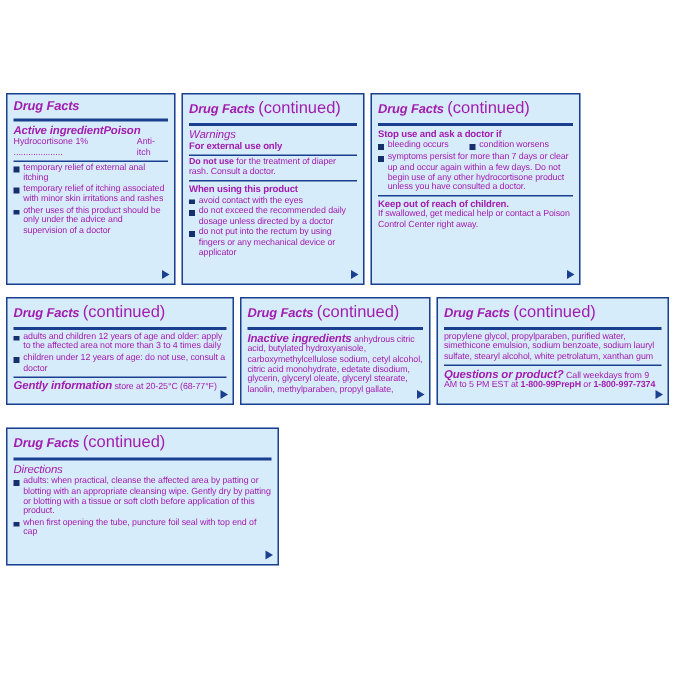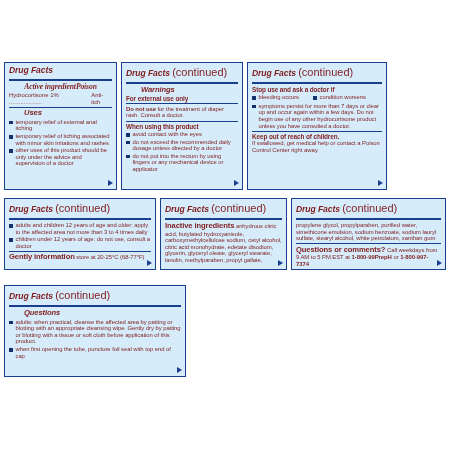"Drug Facts" .panel { color: #7f1d1d -> #a21caf }
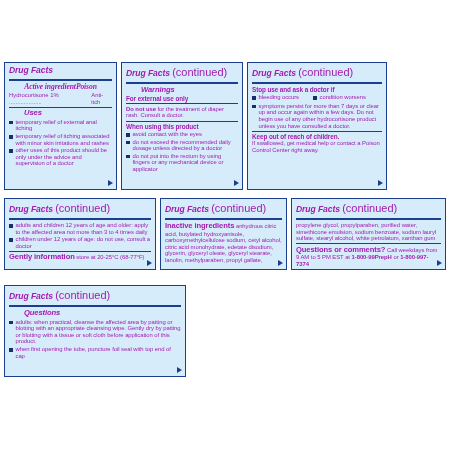"Active ingredient" .ai-row { font-family: Liberation Serif, serif -> none; justify-content: center -> flex-start }
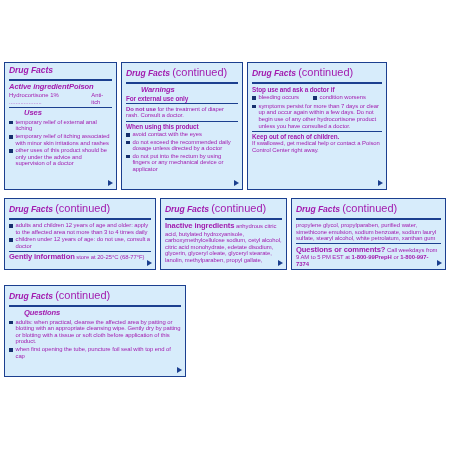"Warnings" .sect { font-weight: bold -> normal; margin-left: 15px -> none }
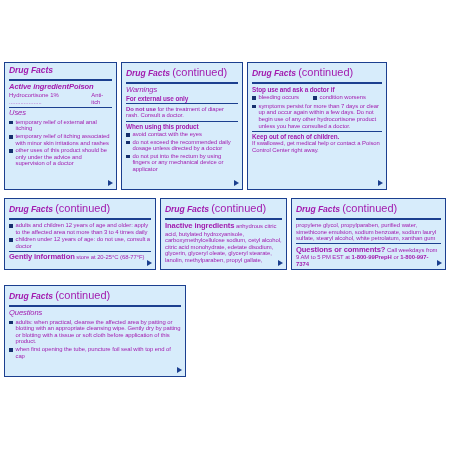"Uses" div.sect { html: <div>Uses</div> -> none }
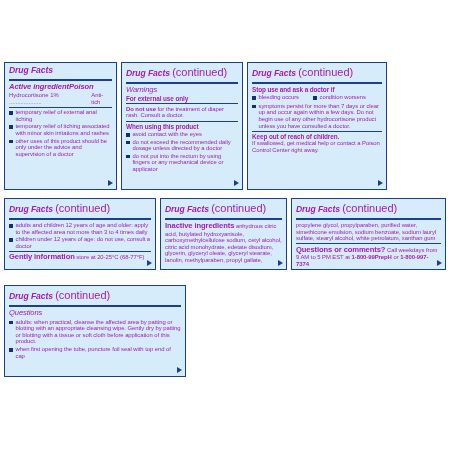"Inactive ingredients" .run .hd { font-style: none -> italic }
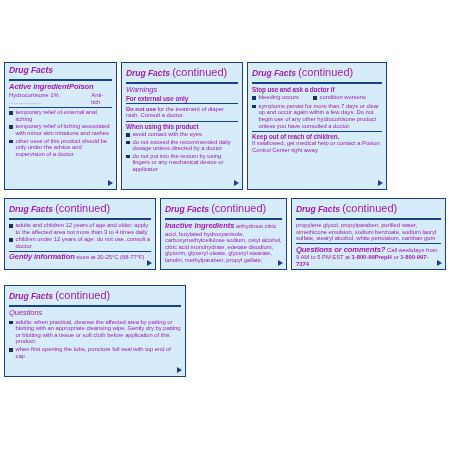"Questions or comments?" span.hd { text: comments -> product }
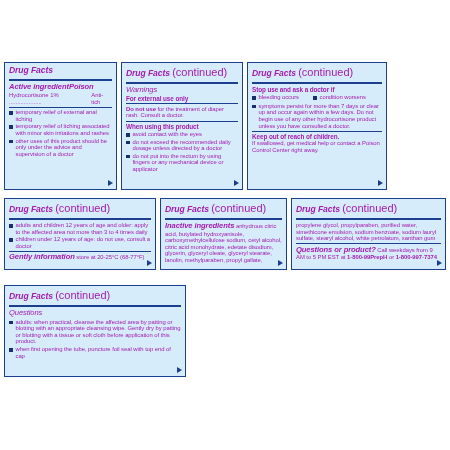"Questions" div.sect { text: Questions -> Directions }
